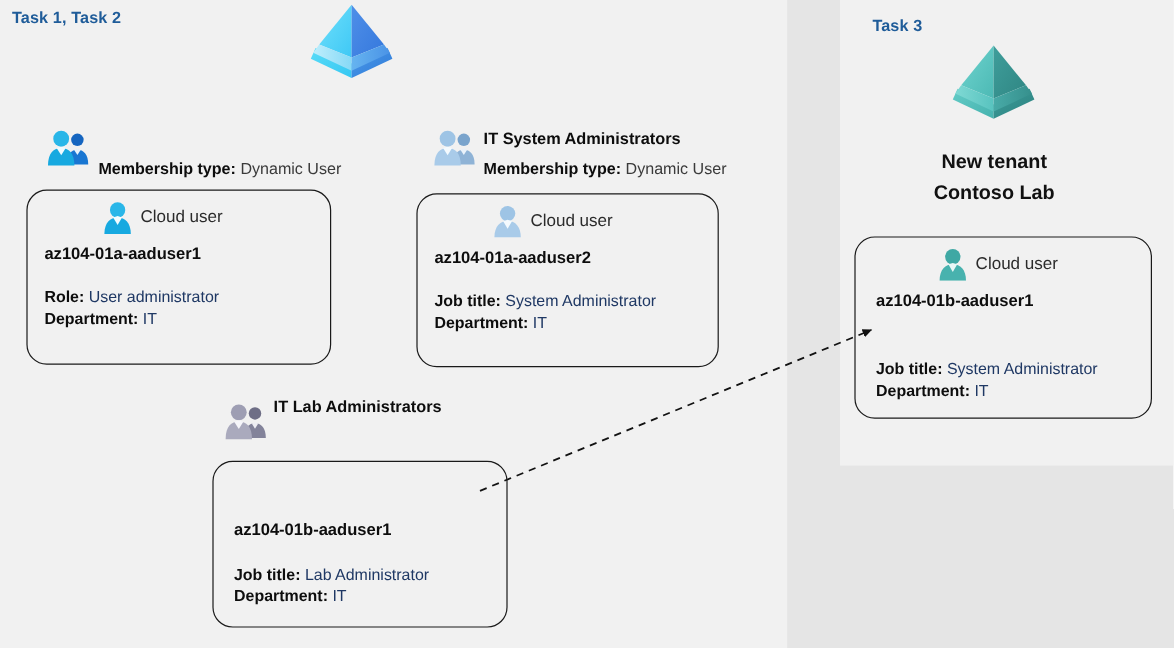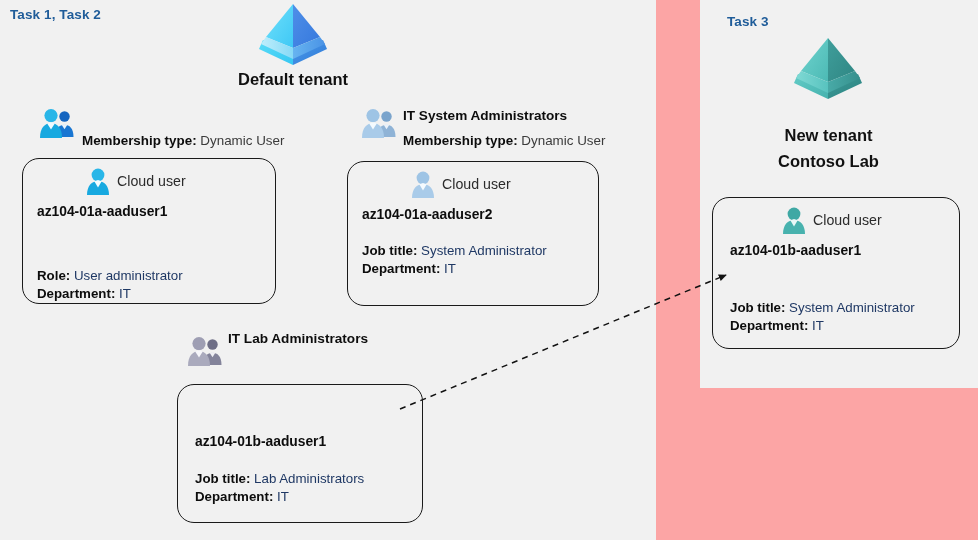"Task 1, Task 2" #canvas { background: #fca5a5 -> #e5e5e5 }
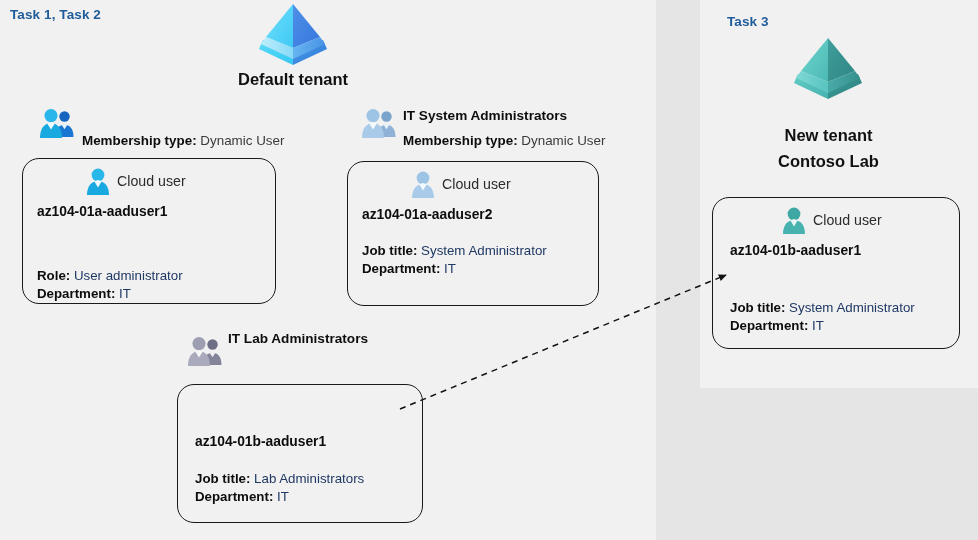"Default tenant" div.tenant-label { html: <div>Default tenant</div> -> none }
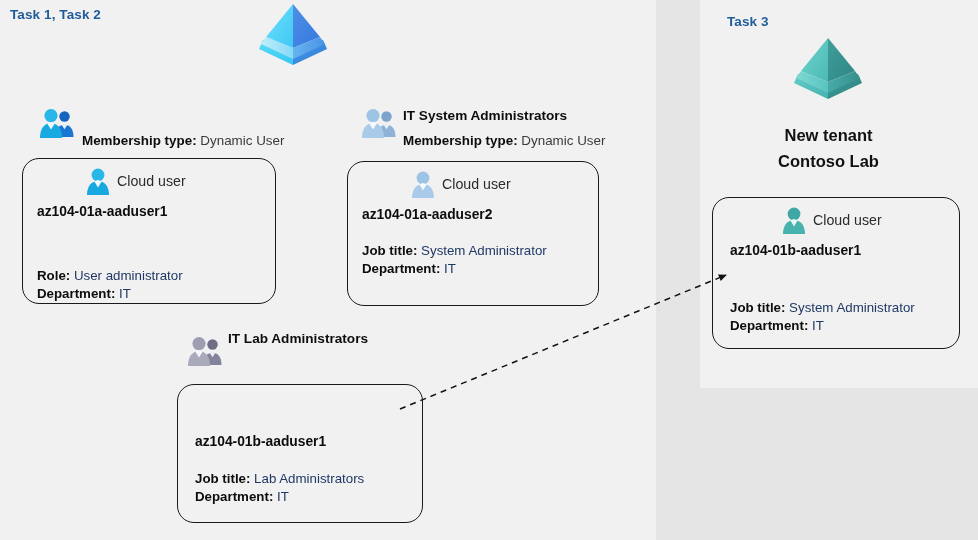"Role: User administrator" div.card-props { margin-top: 28px -> none }
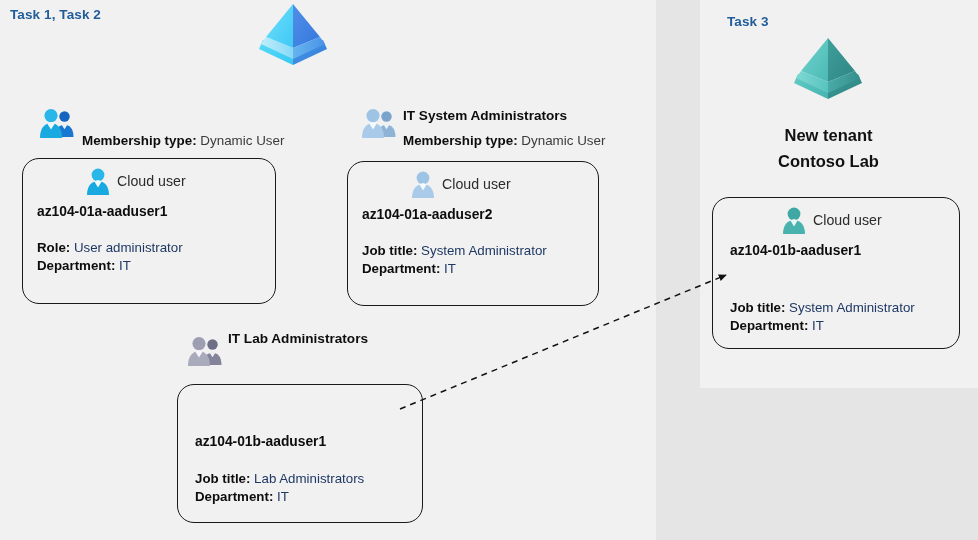"Lab Administrators" span { text: Administrators -> Administrator }
